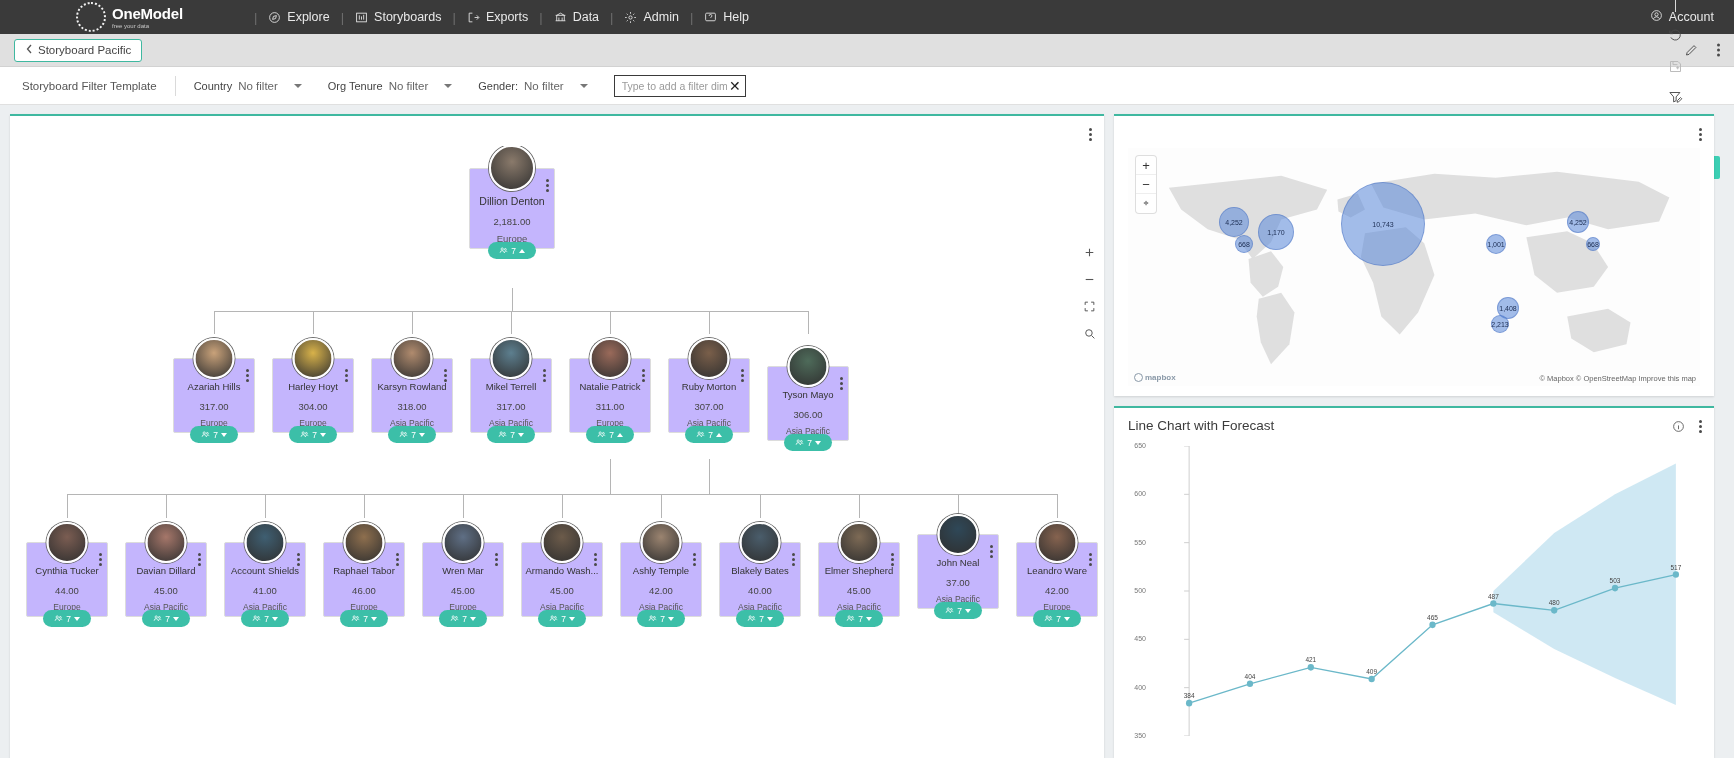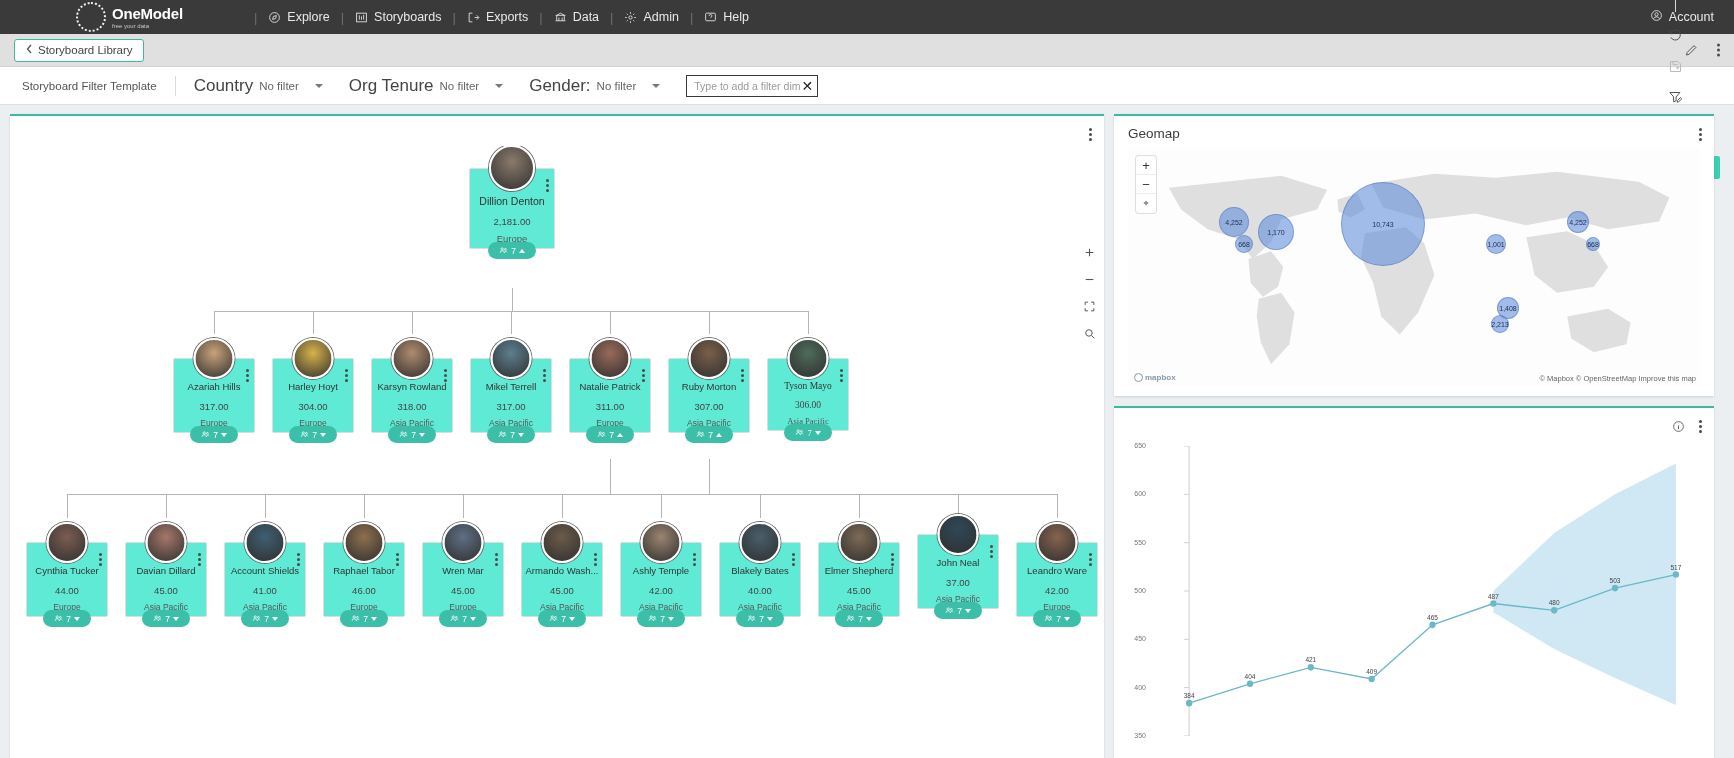"Storyboard Library" span { text: Library -> Pacific }
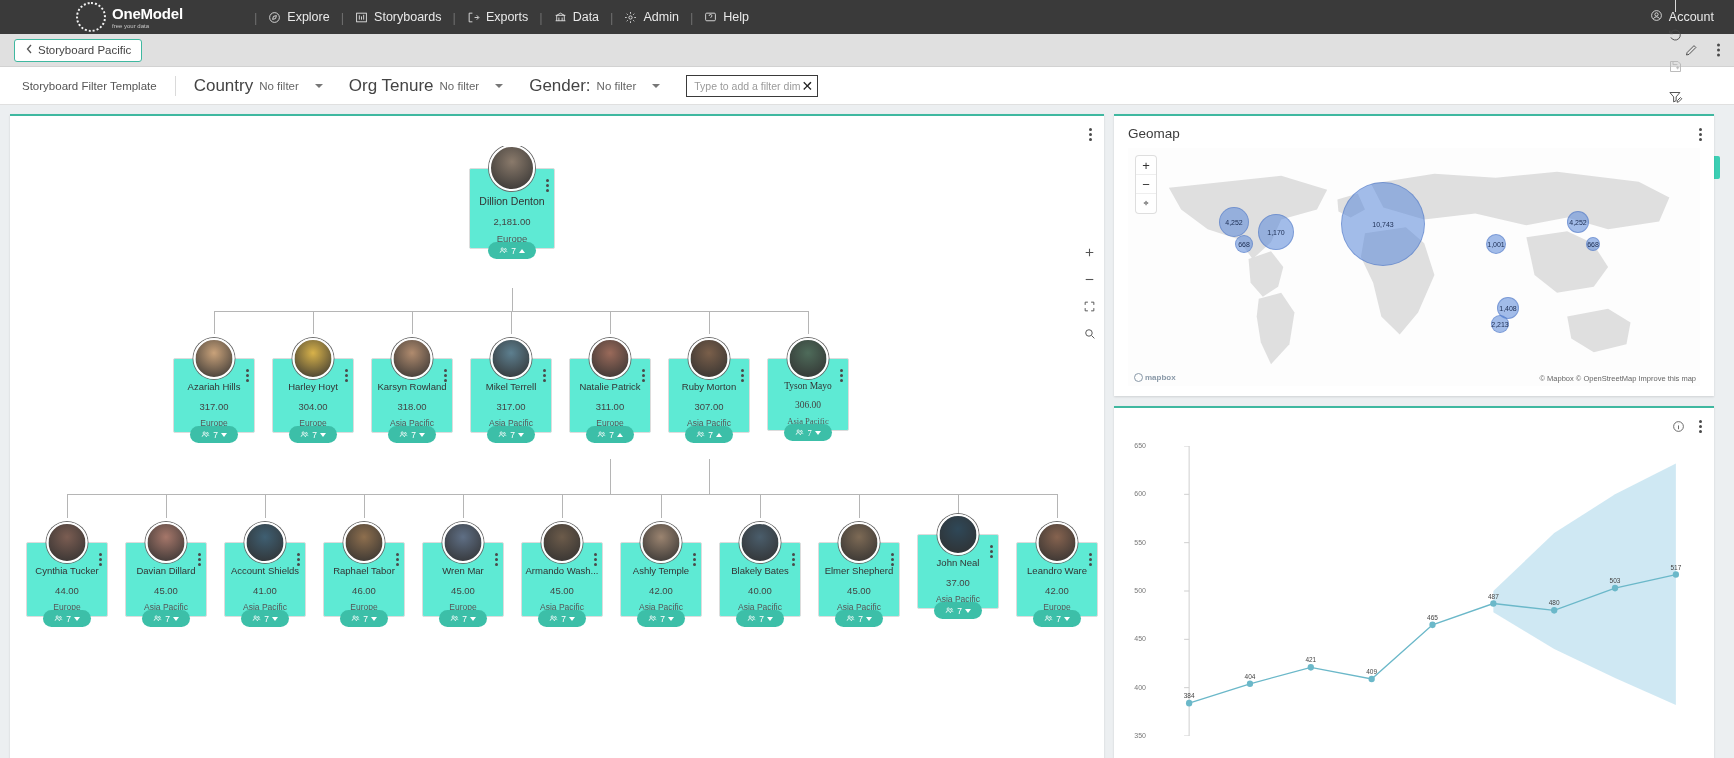"Country" .flabel { font-size: 17px -> 11px }
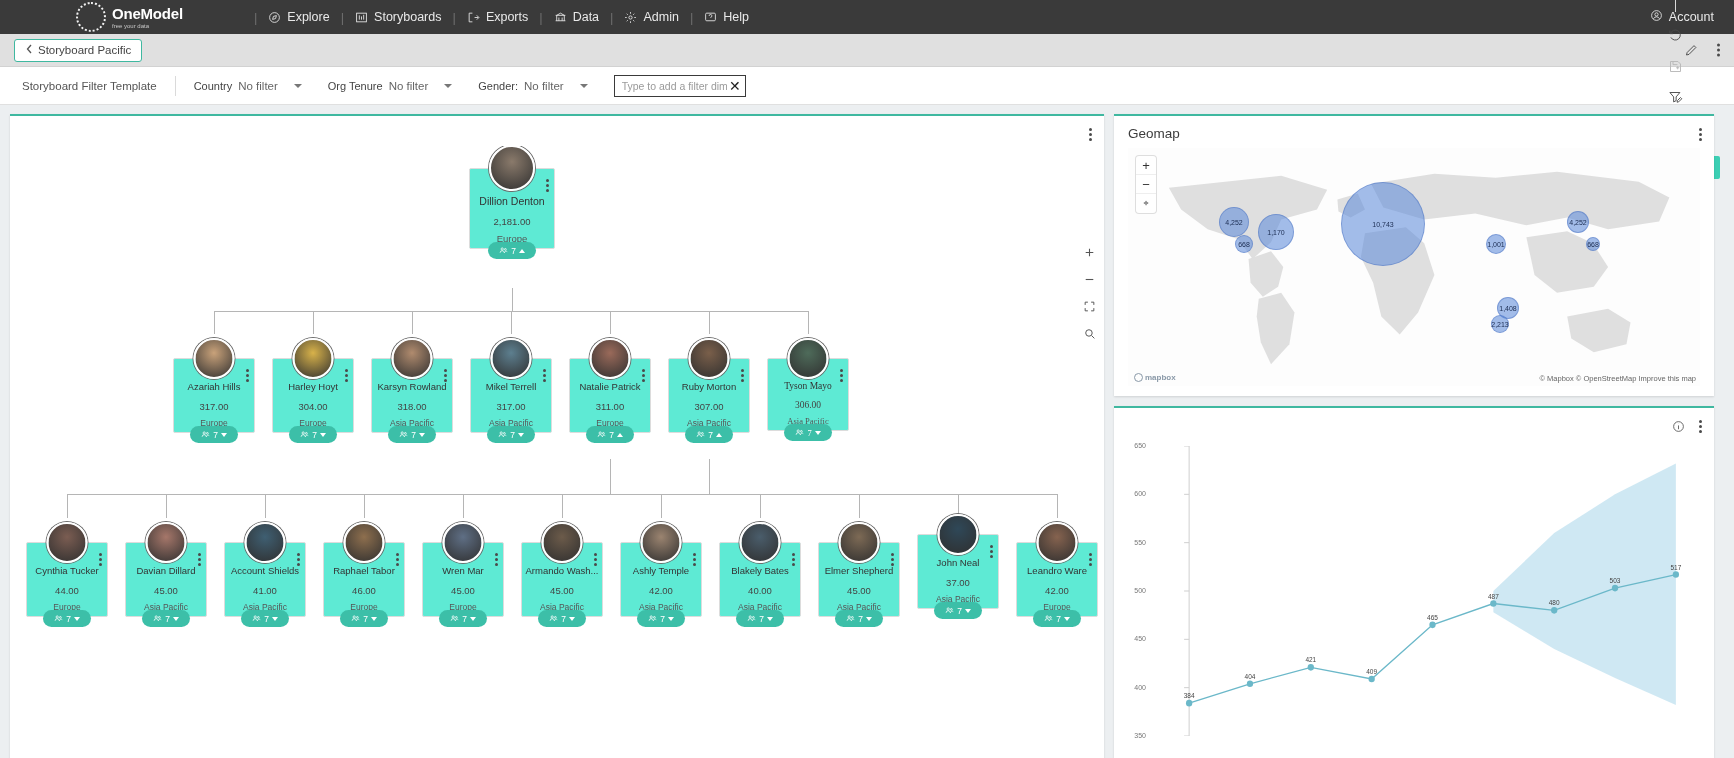"Geomap" div.panel-title { html: <div>Geomap</div> -> none }
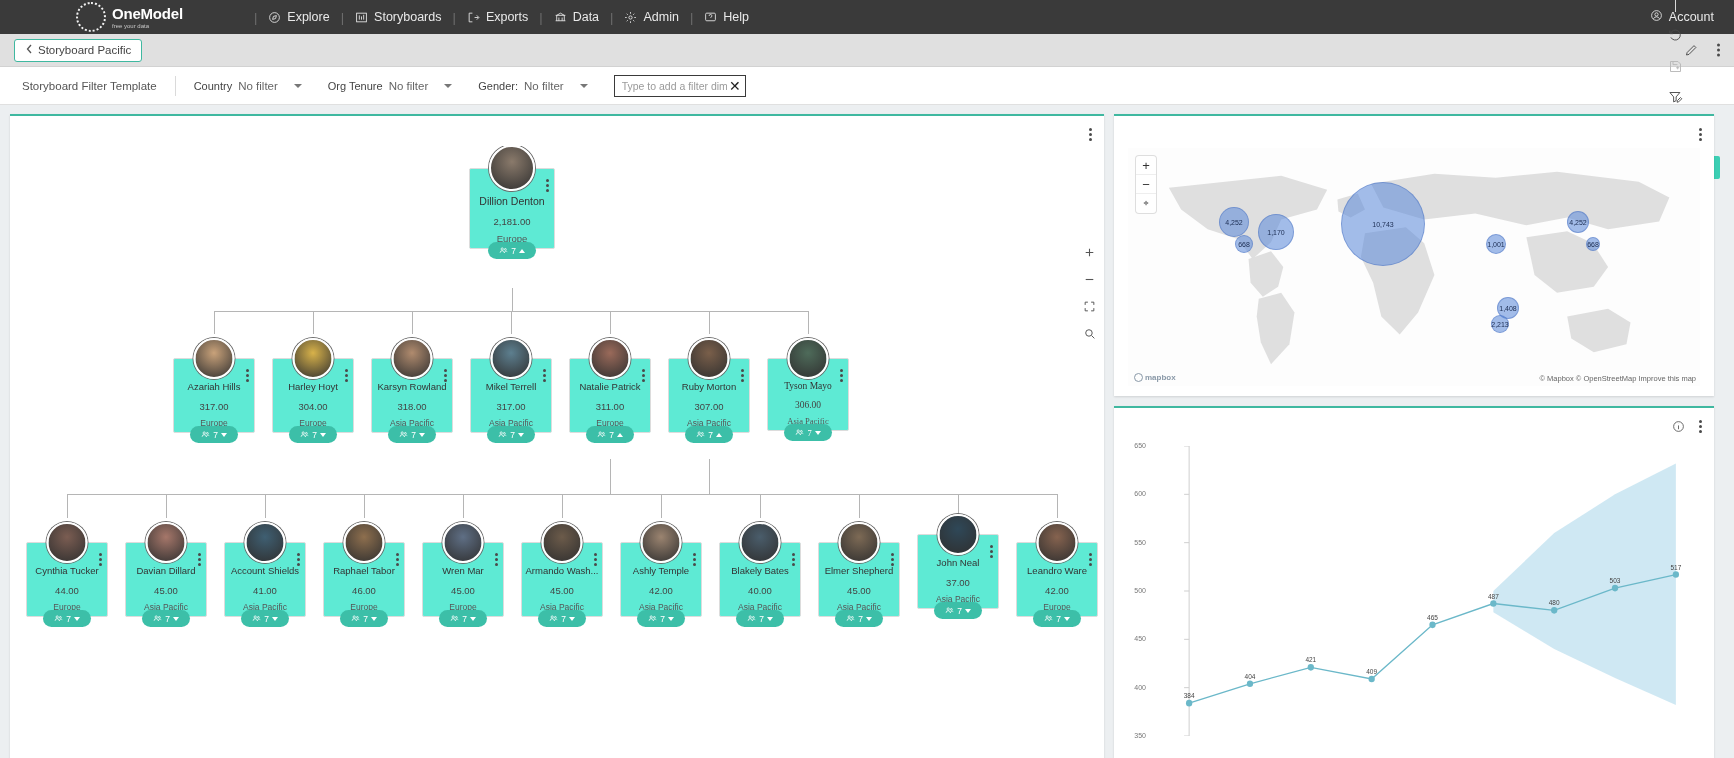"Dillion Denton" .node { background: #5eead4 -> #c4b5fd }
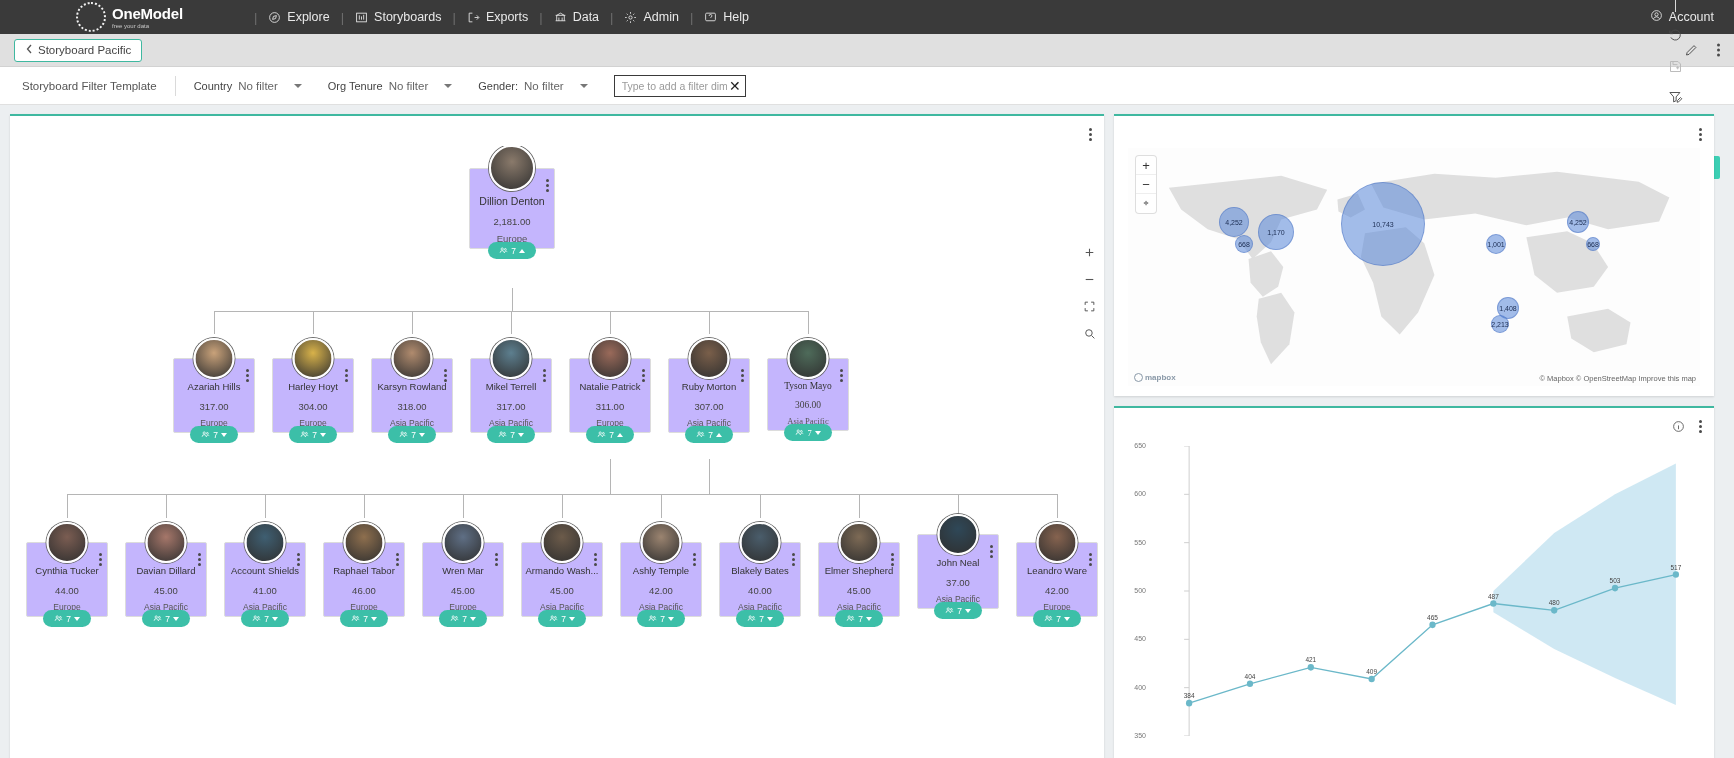"Tyson Mayo" div.node { font-family: Liberation Serif, serif -> none; top: 212px -> 220px }
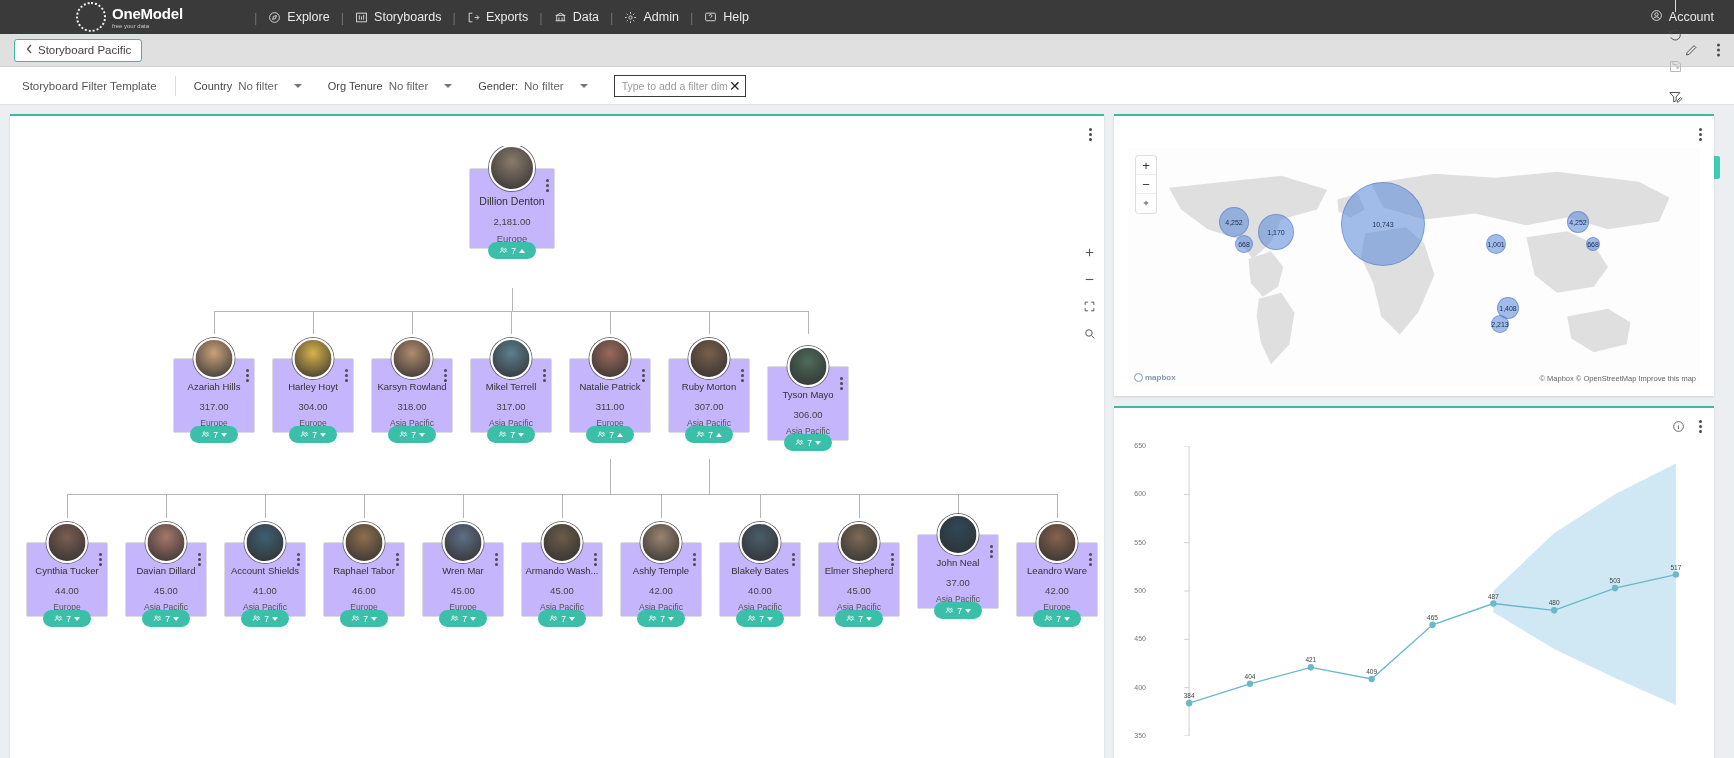"Line Chart with Forecast" div.panel-title { html: none -> <div>Line Chart with Forecast</div> }
